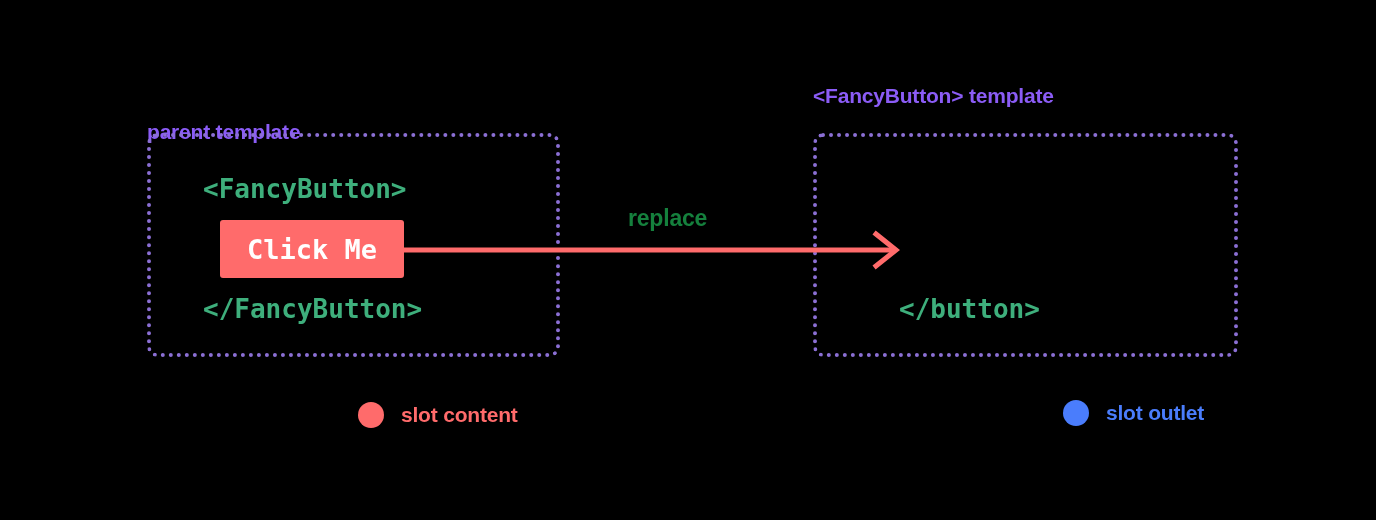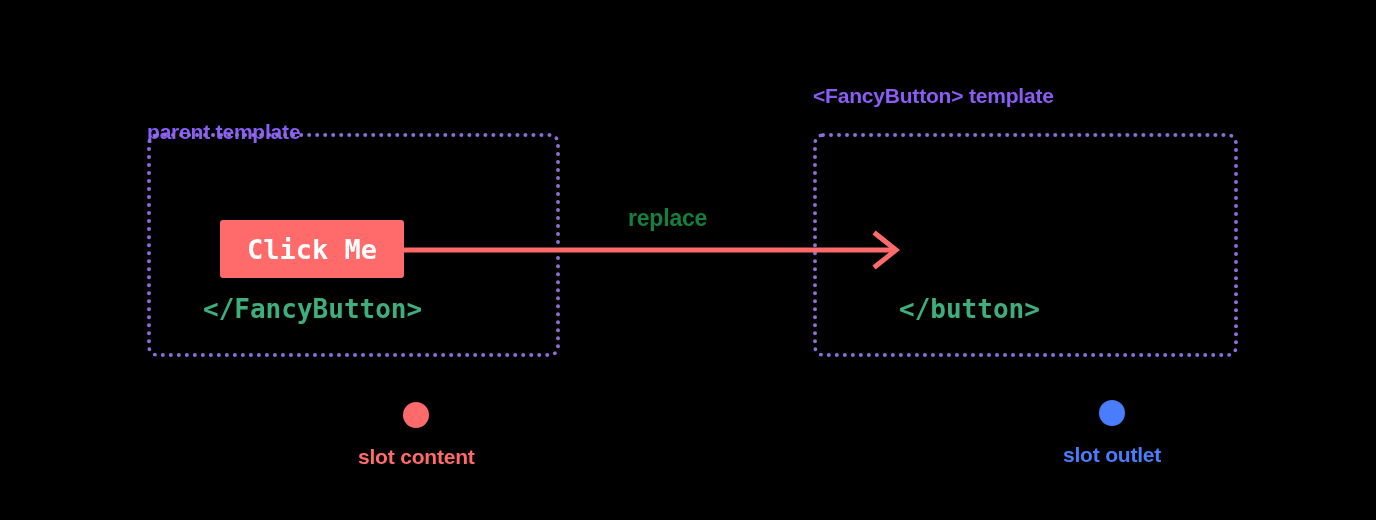"<FancyButton>" div.code-line { html: none -> <div>&lt;FancyButton&gt;</div> }
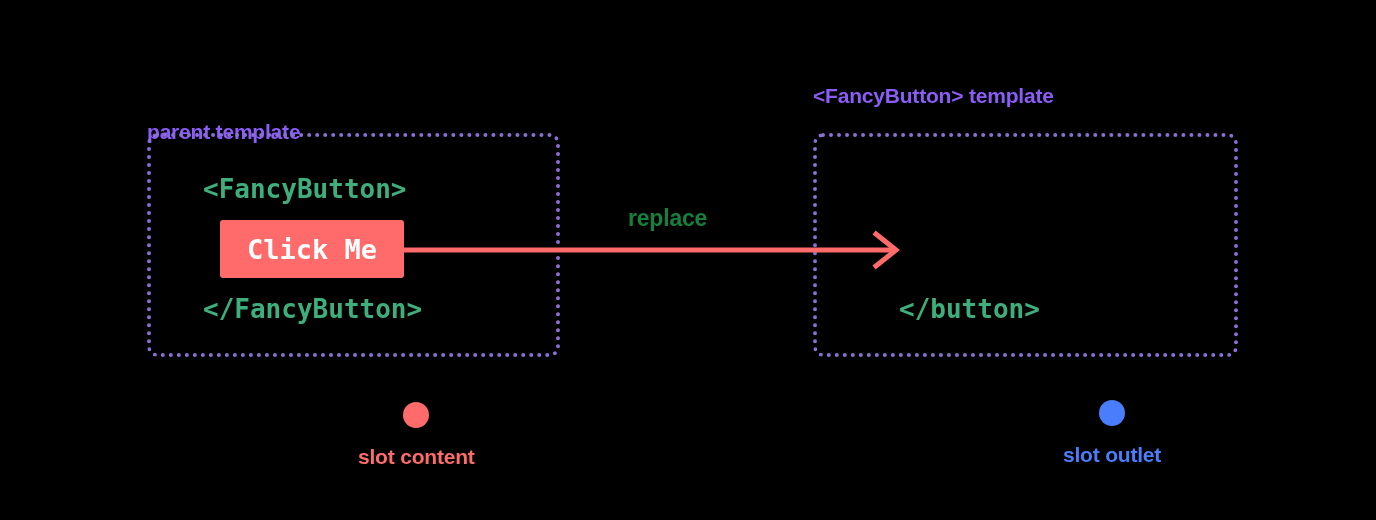"slot content" .legend-item { flex-direction: column -> none }
